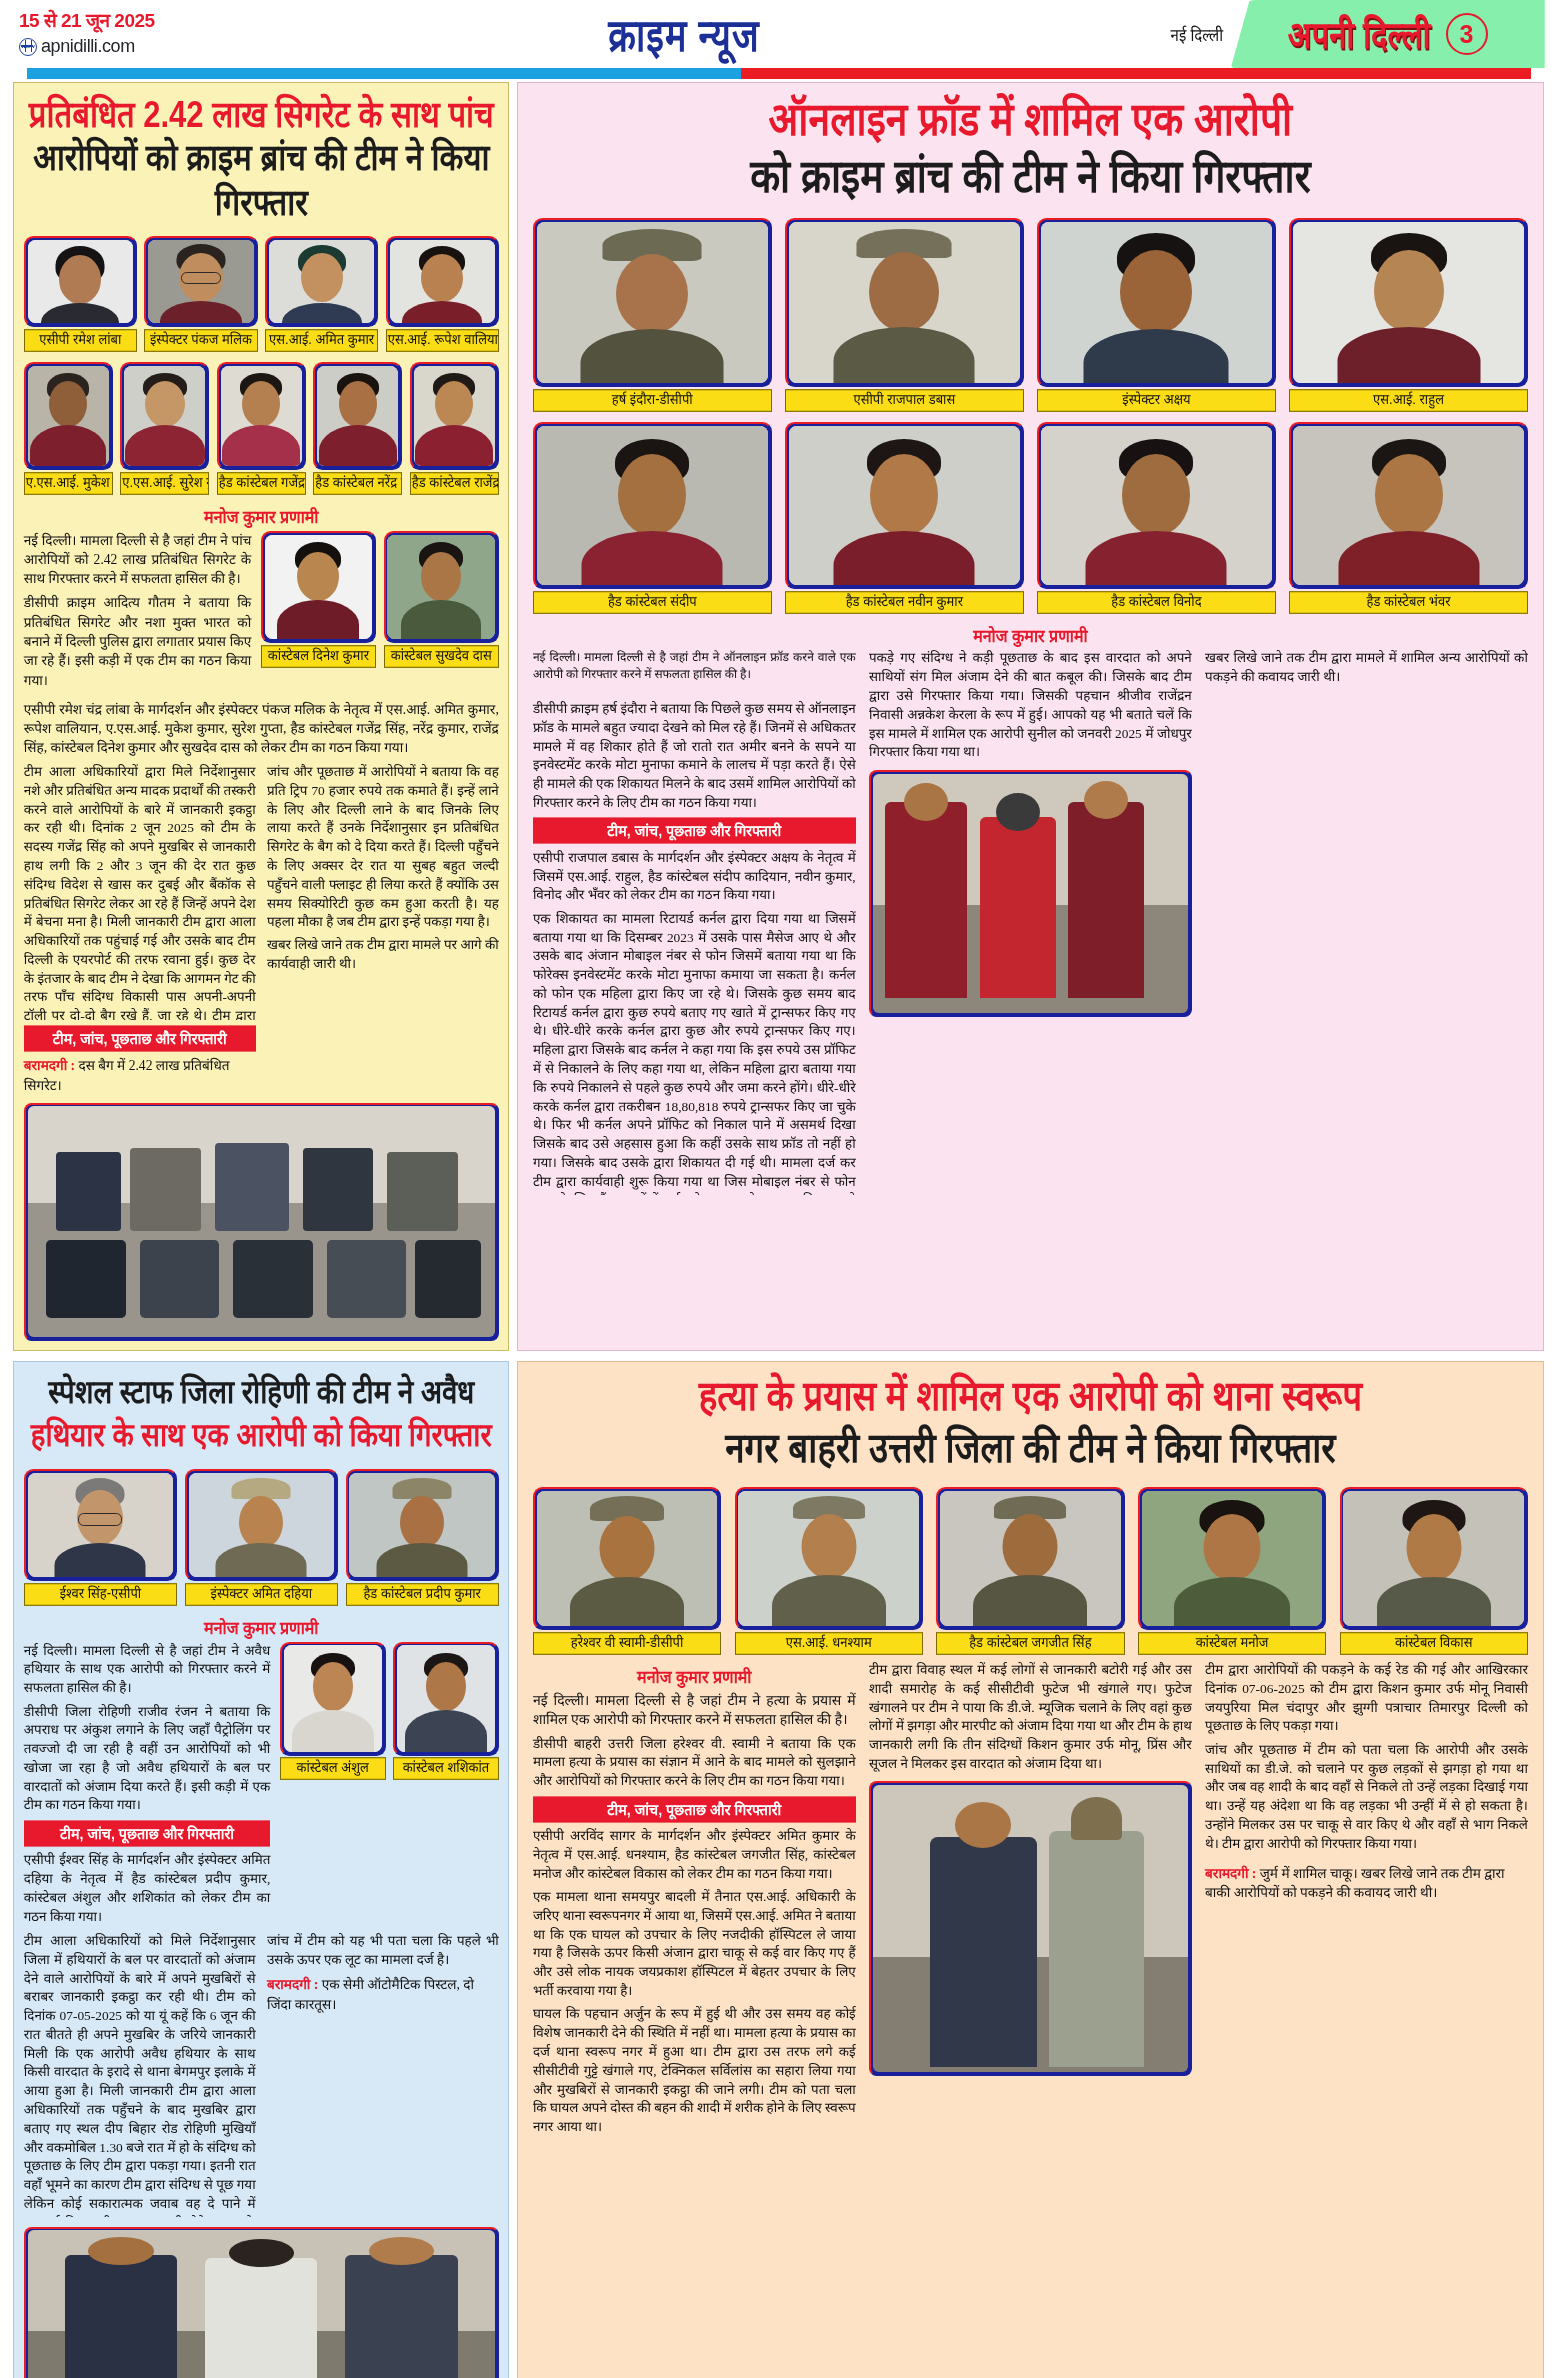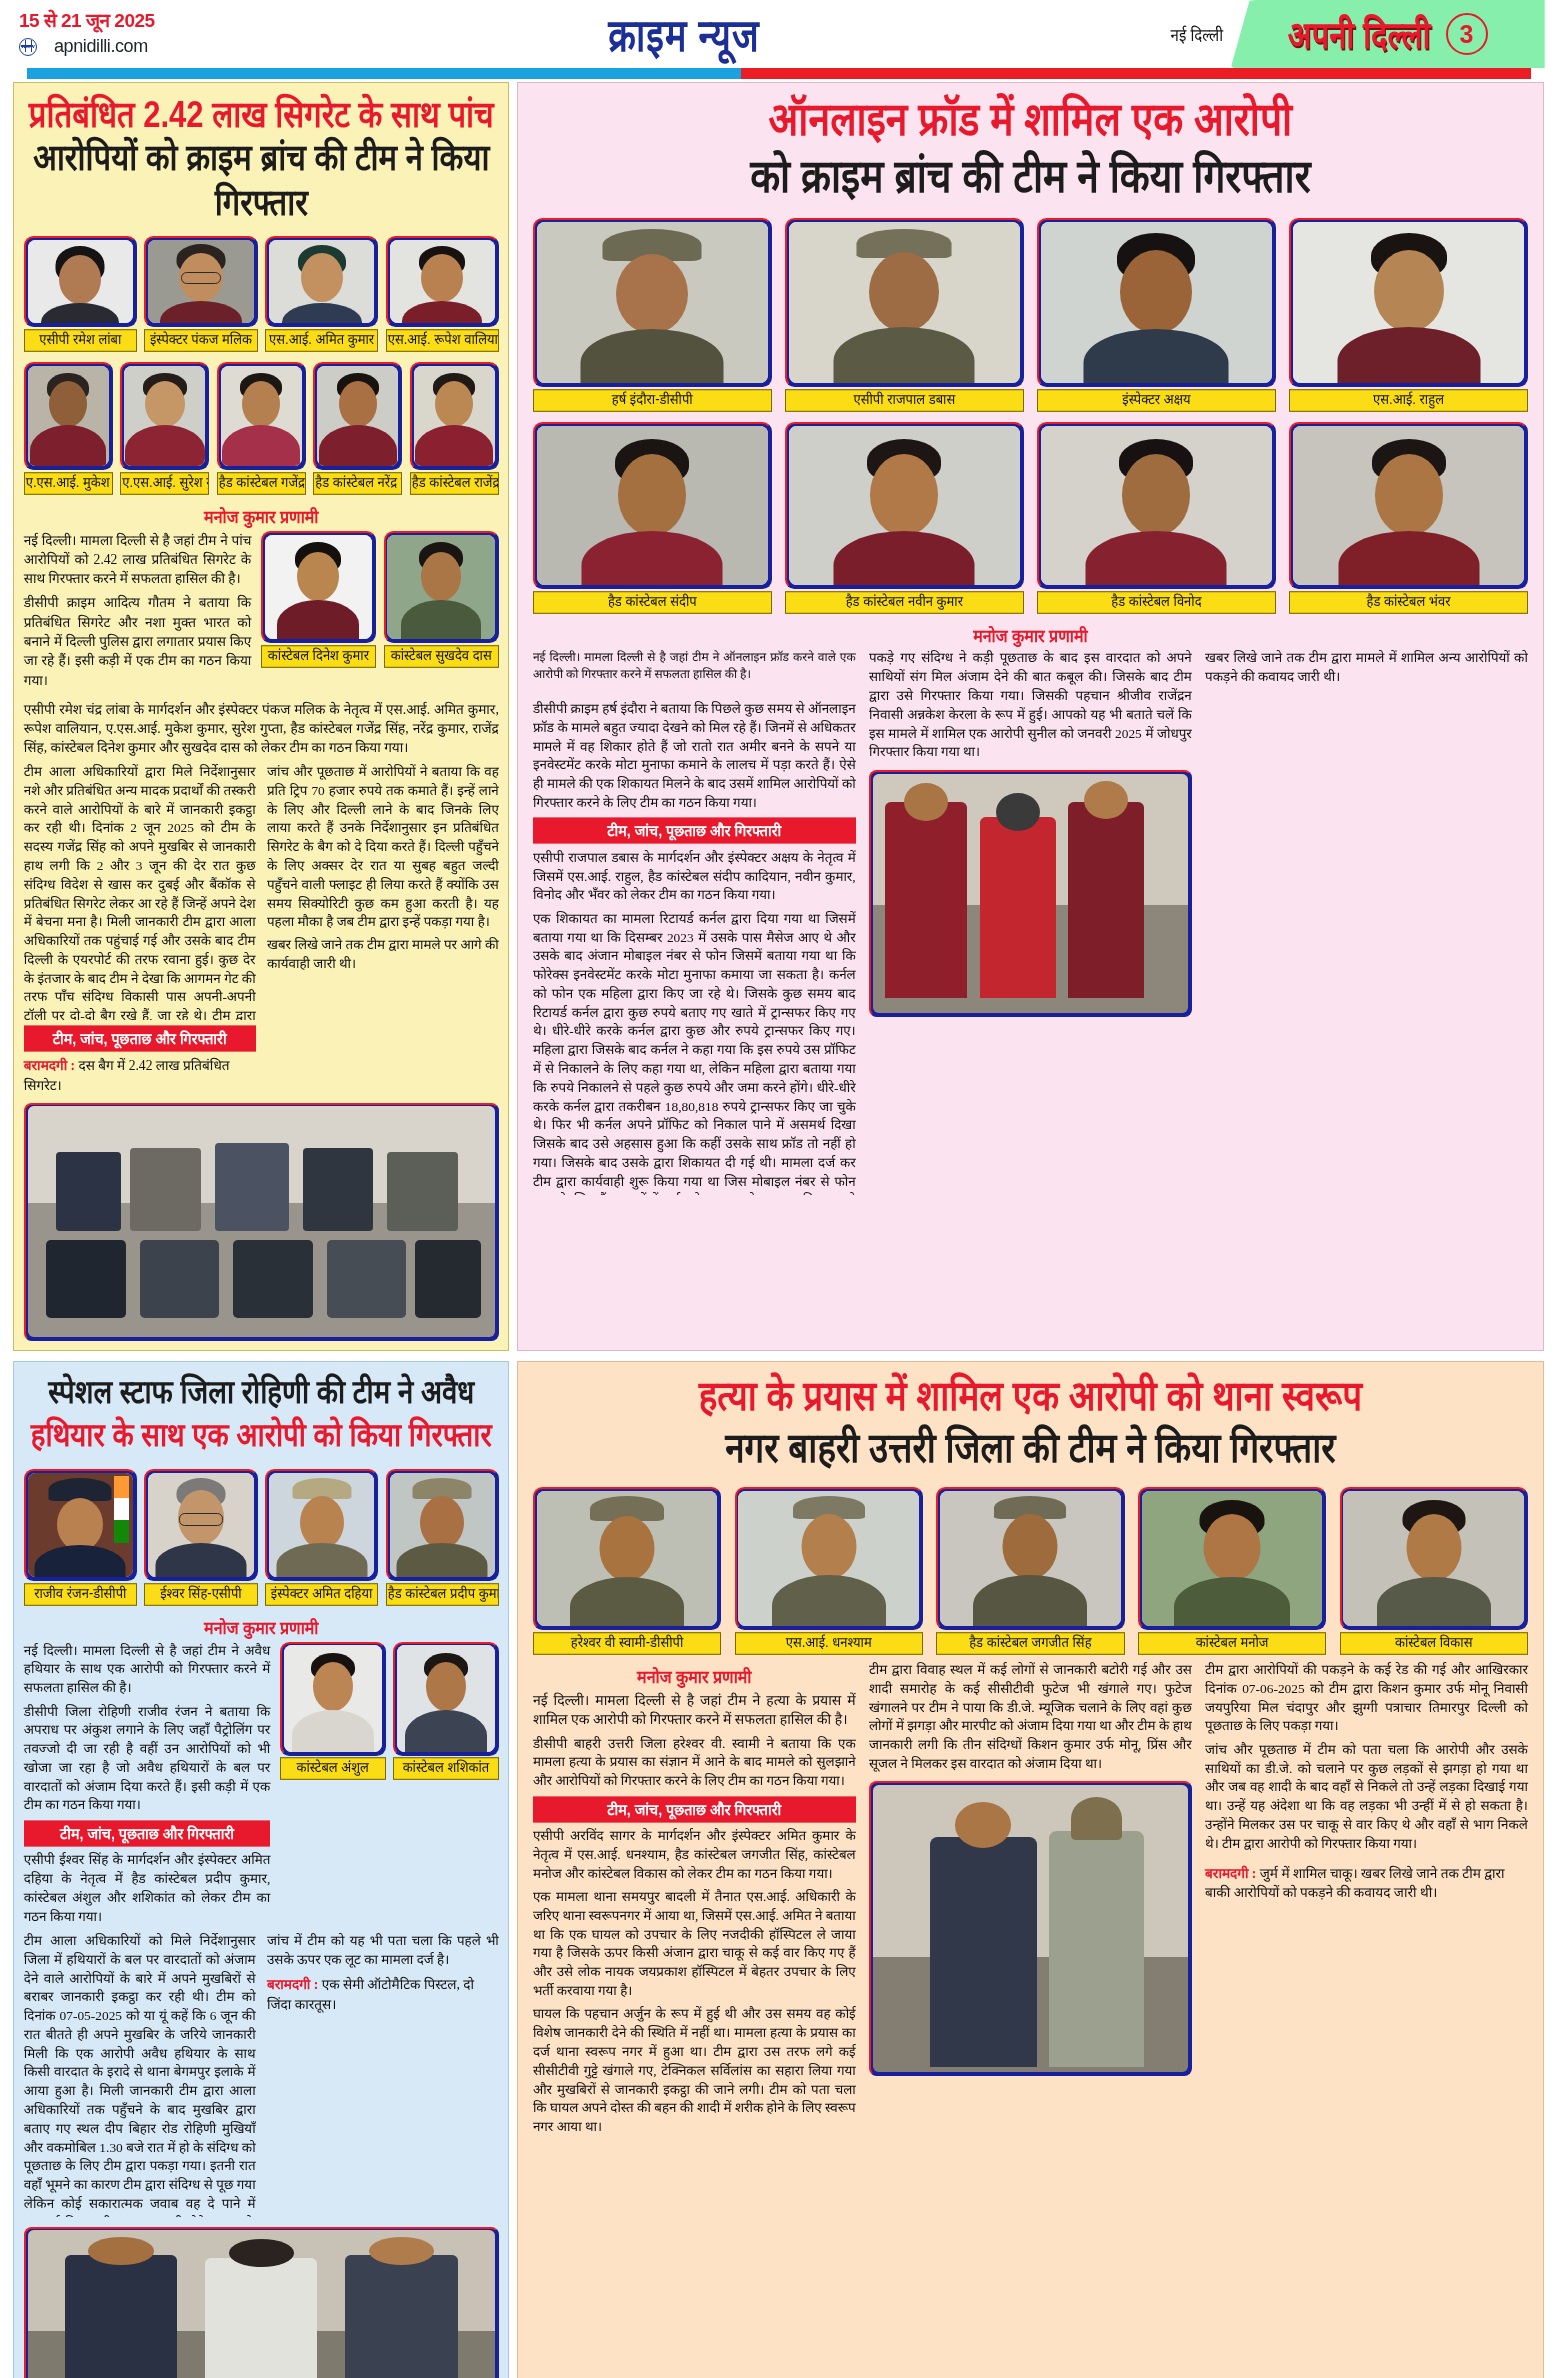"apnidilli.com" .mast-site { gap: 17px -> 4px }
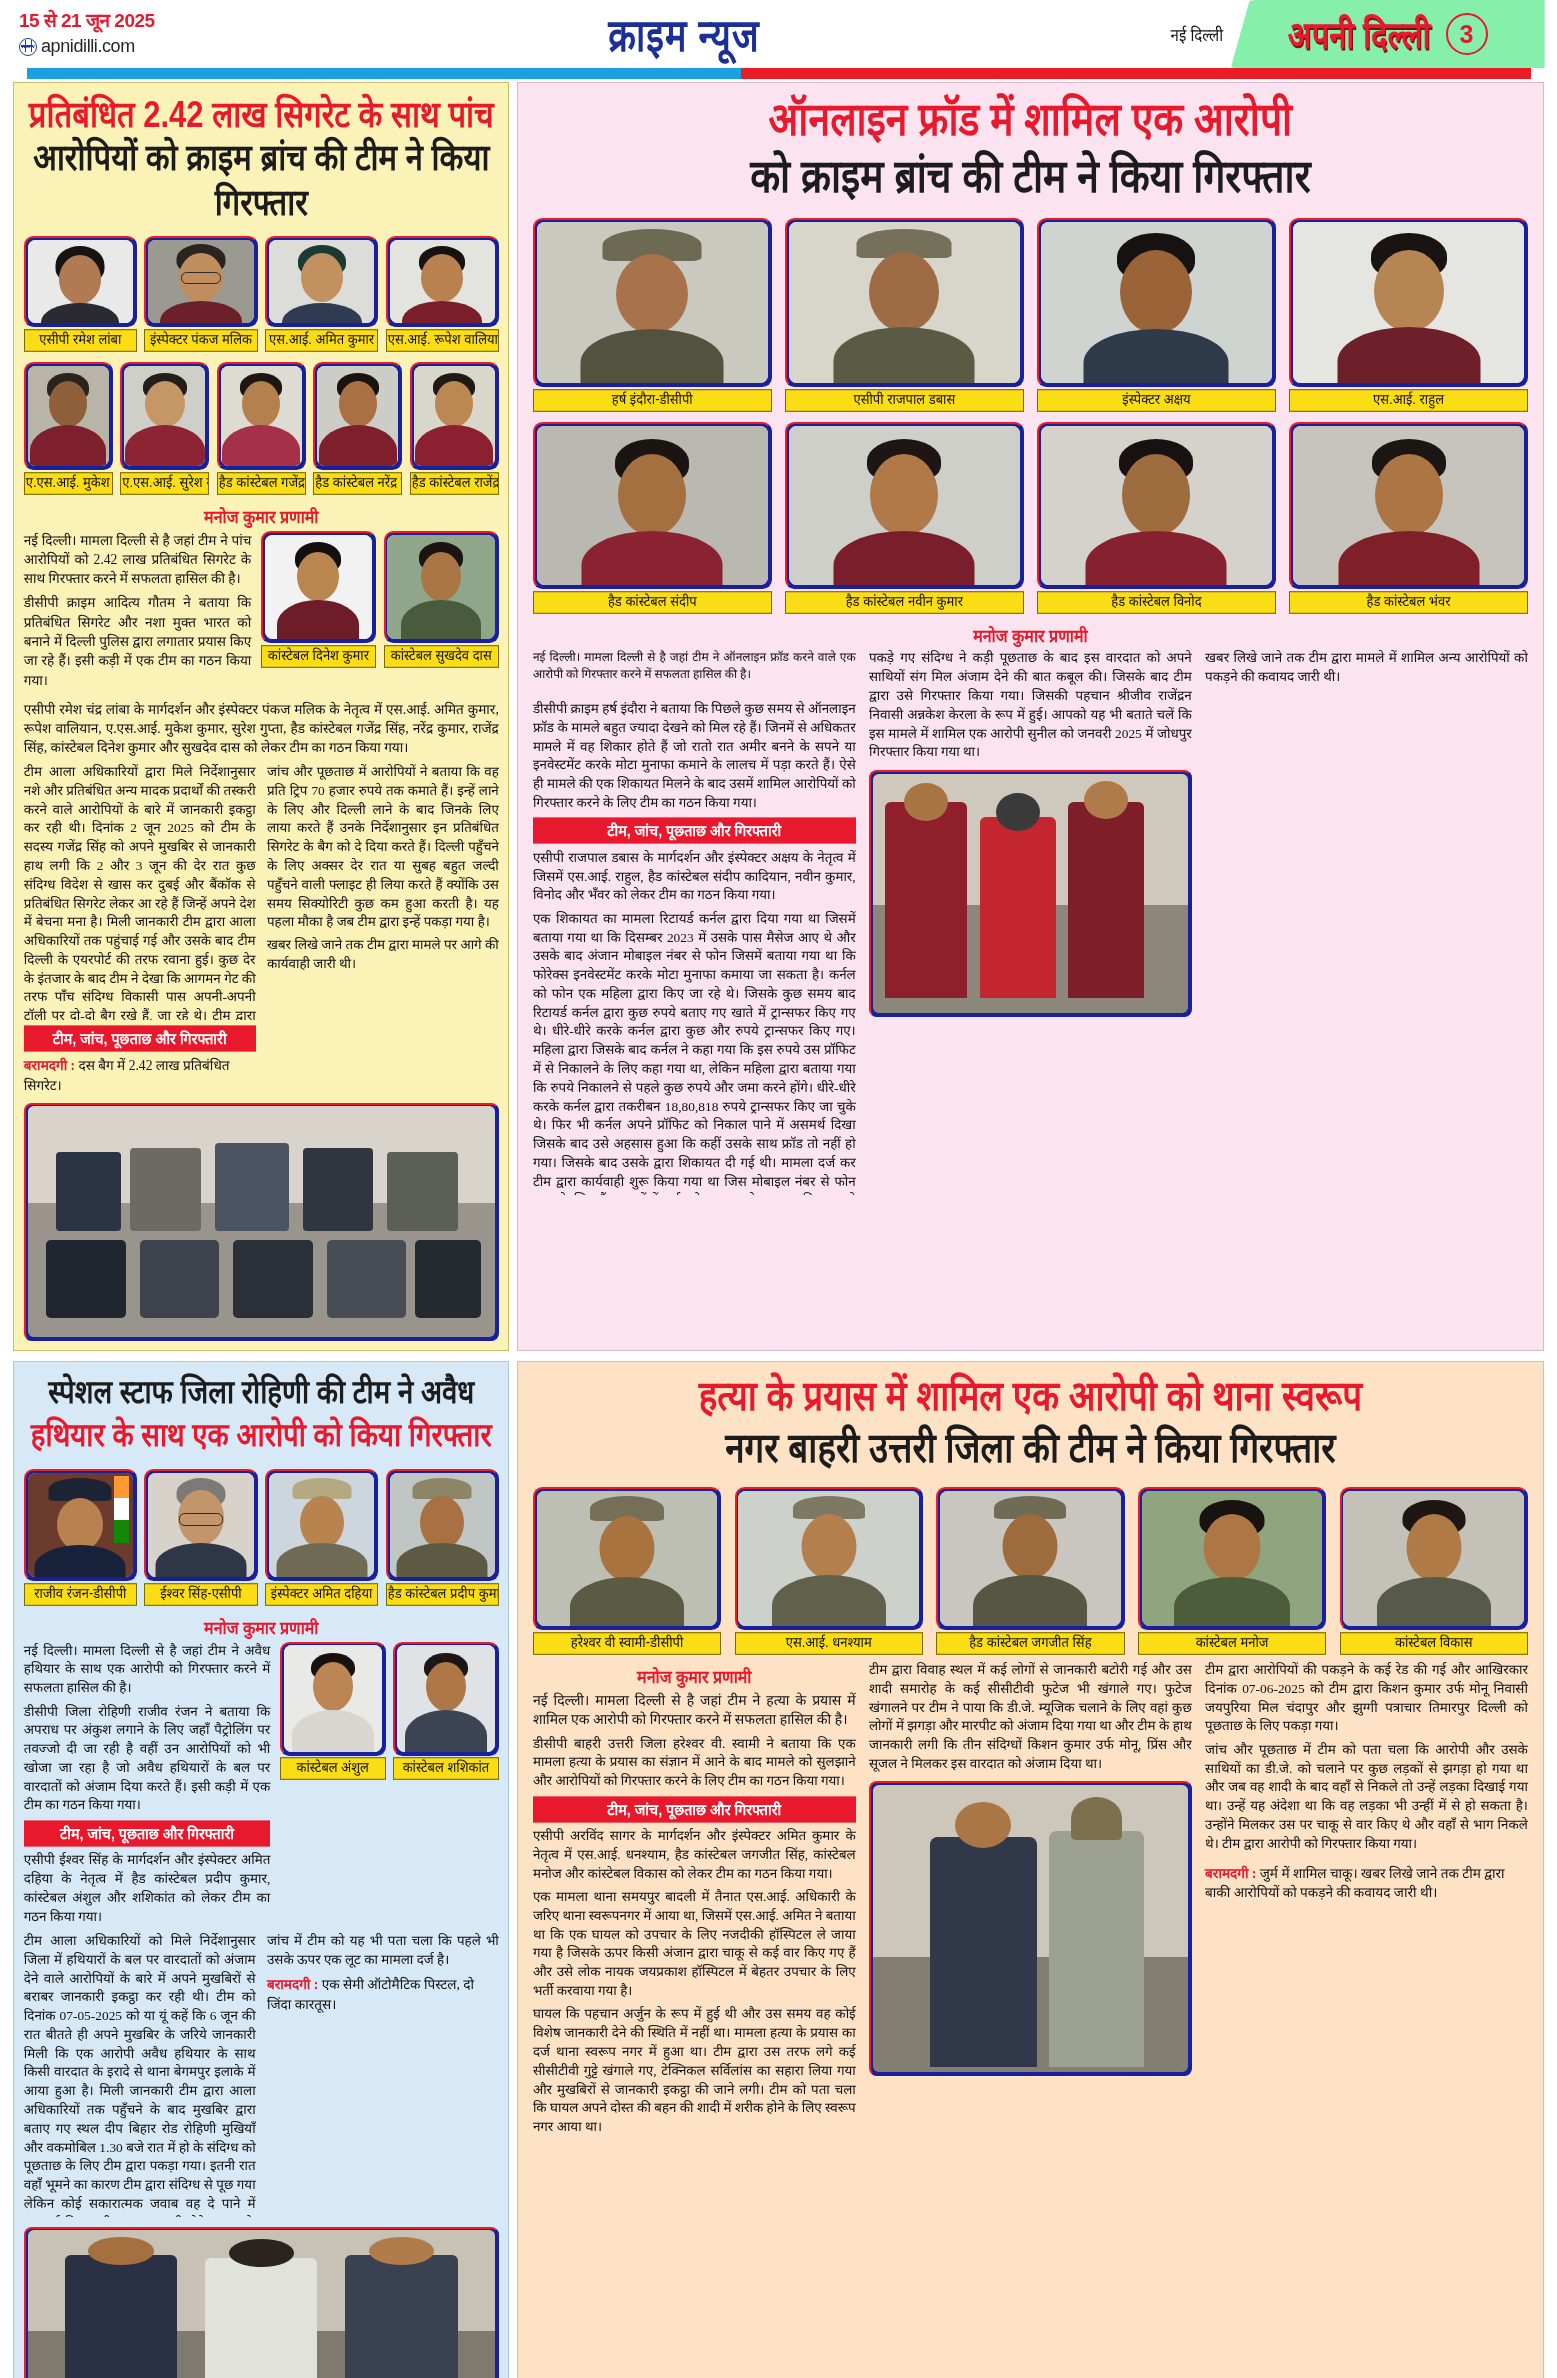"राजीव रंजन-डीसीपी" div.pcard { html: <div> <div> <div> <div> <div></div> <div></div> <div></div> <div></div> <div></div> </div> </div> </div> <div>राजीव रंजन-डीसीपी</div> </div> -> none }
